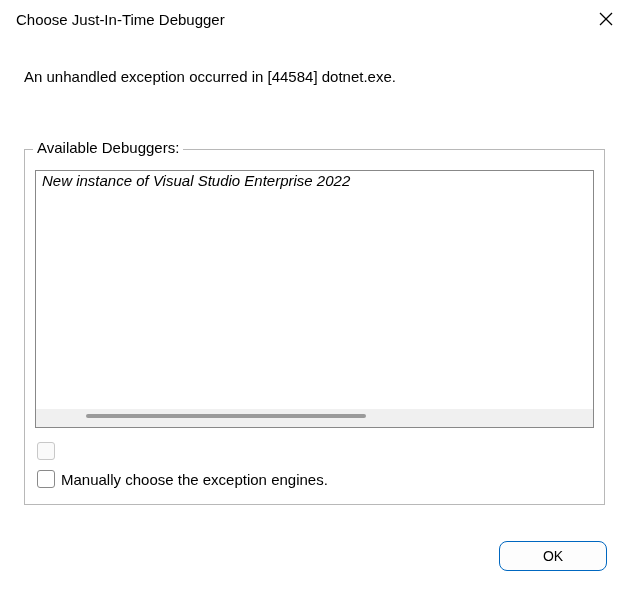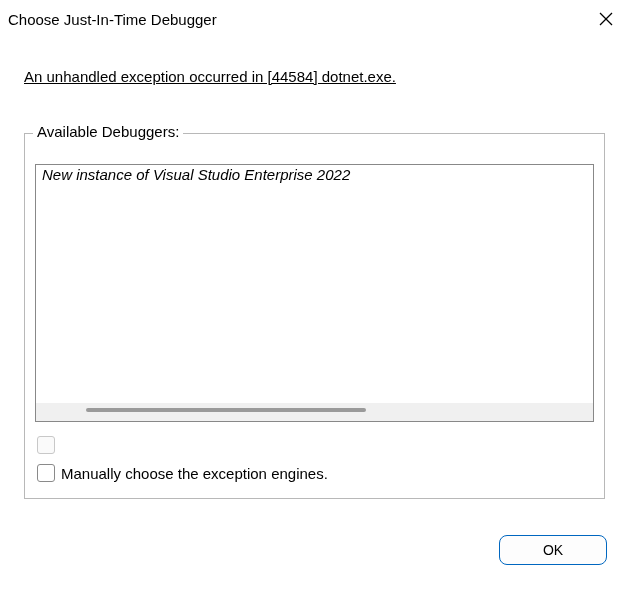"Choose Just-In-Time Debugger" .titlebar { padding-left: 8px -> 16px }
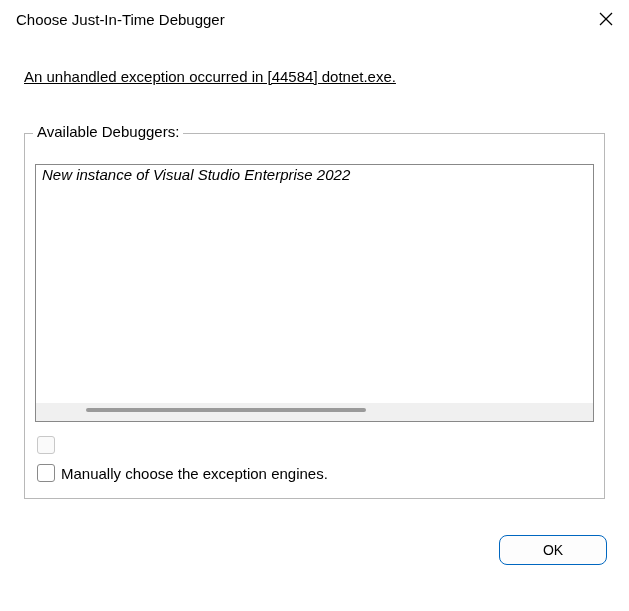"An unhandled exception occurred in" .message { margin-bottom: 48px -> 64px; text-decoration: underline -> none }
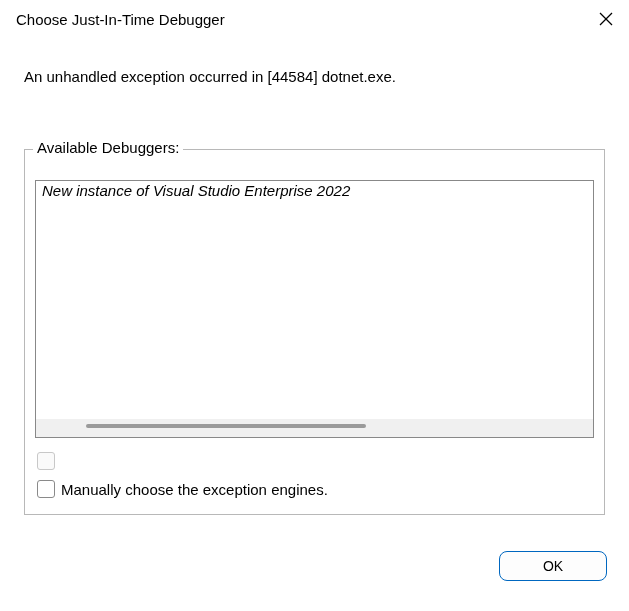"Available Debuggers:" .fieldset { padding: 30px 10px 10px 10px -> 20px 10px 10px 10px }
